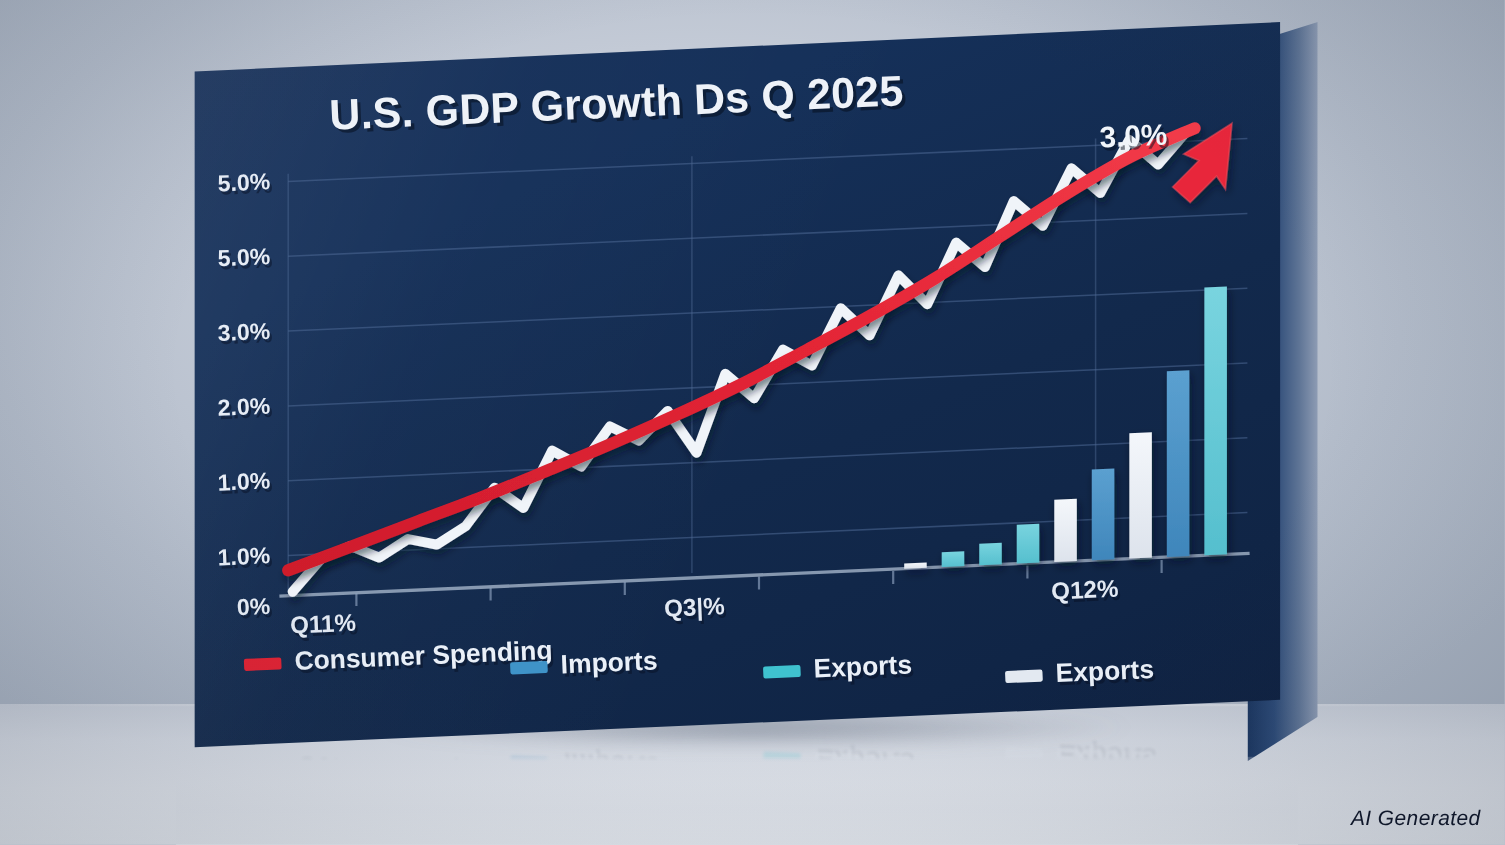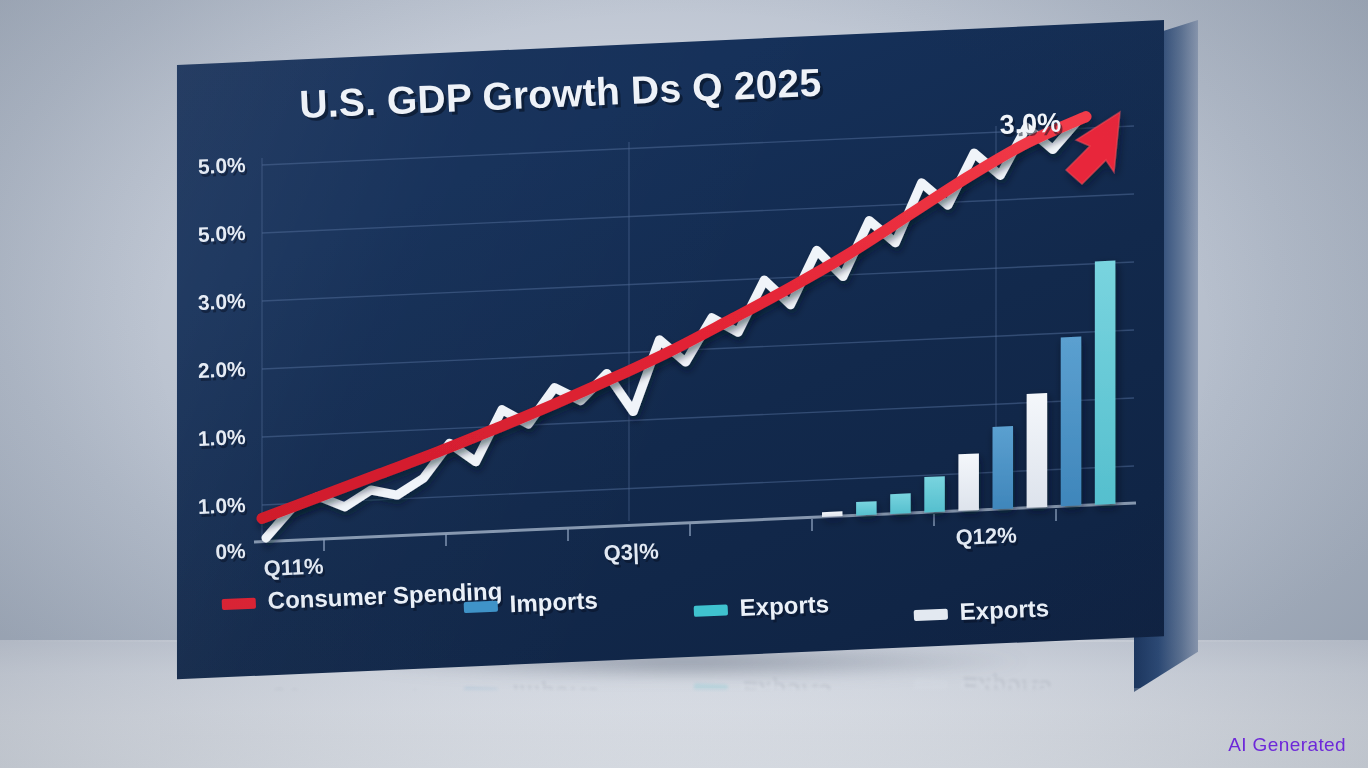"AI Generated" .watermark { color: #6d28d9 -> #0f172a; font-style: none -> italic }
